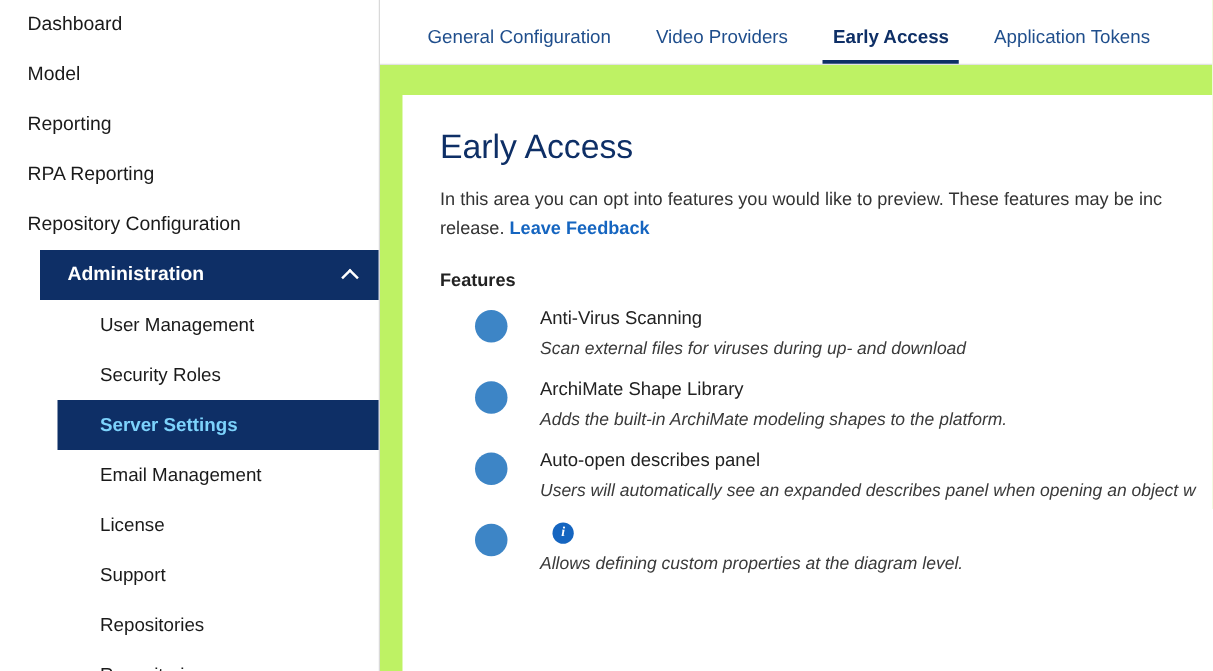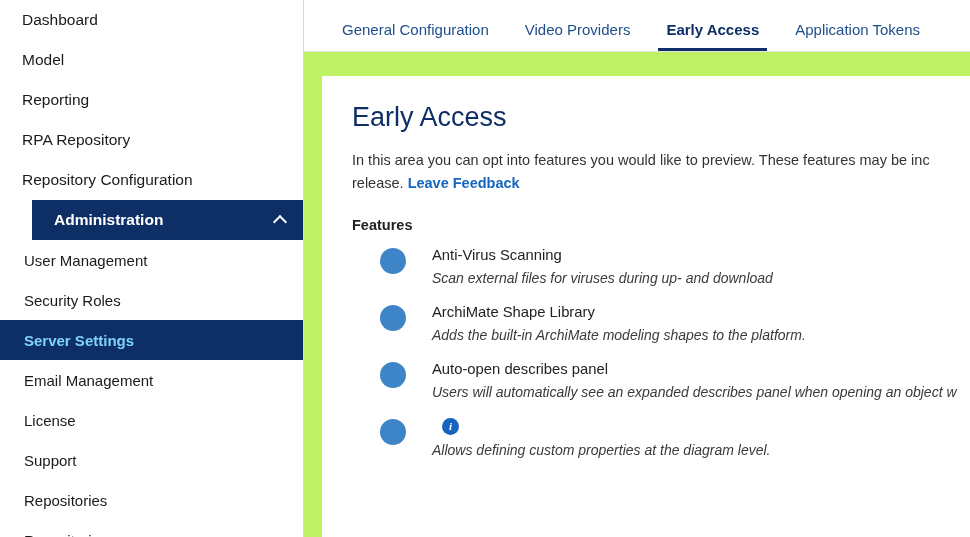"RPA Repository" span { text: Repository -> Reporting }
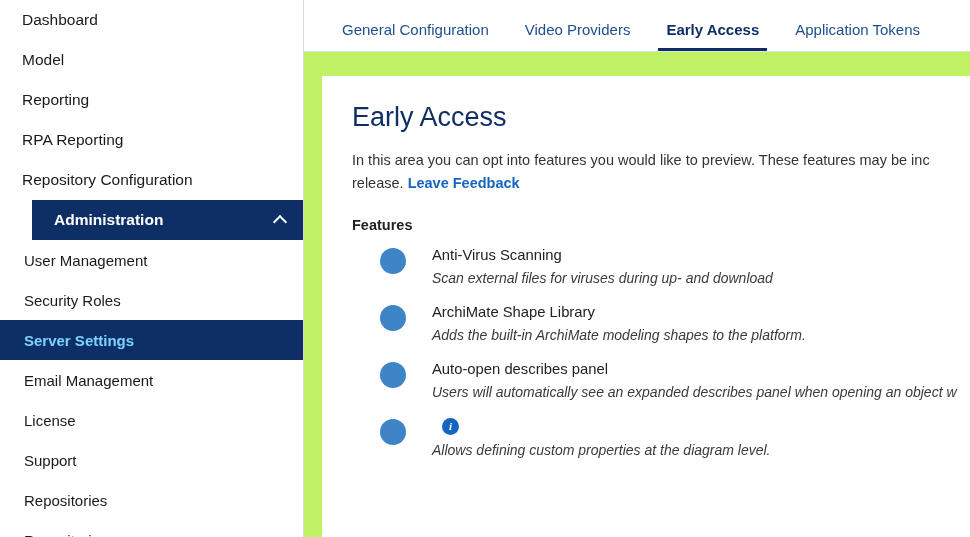"User Management" .nav-item.sub { margin-left: none -> 46px; padding-left: 24px -> 34px }
